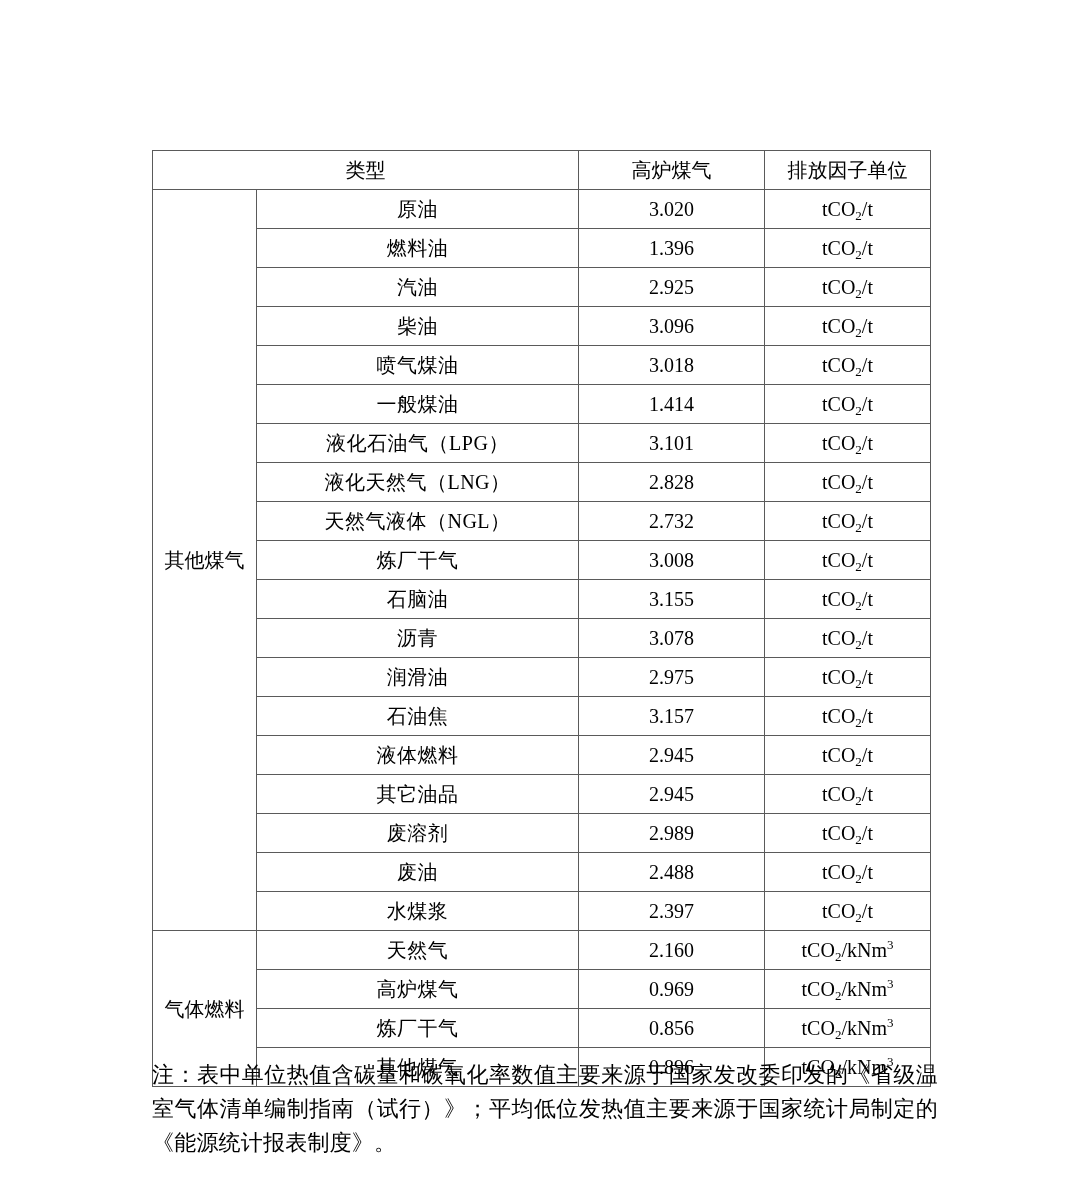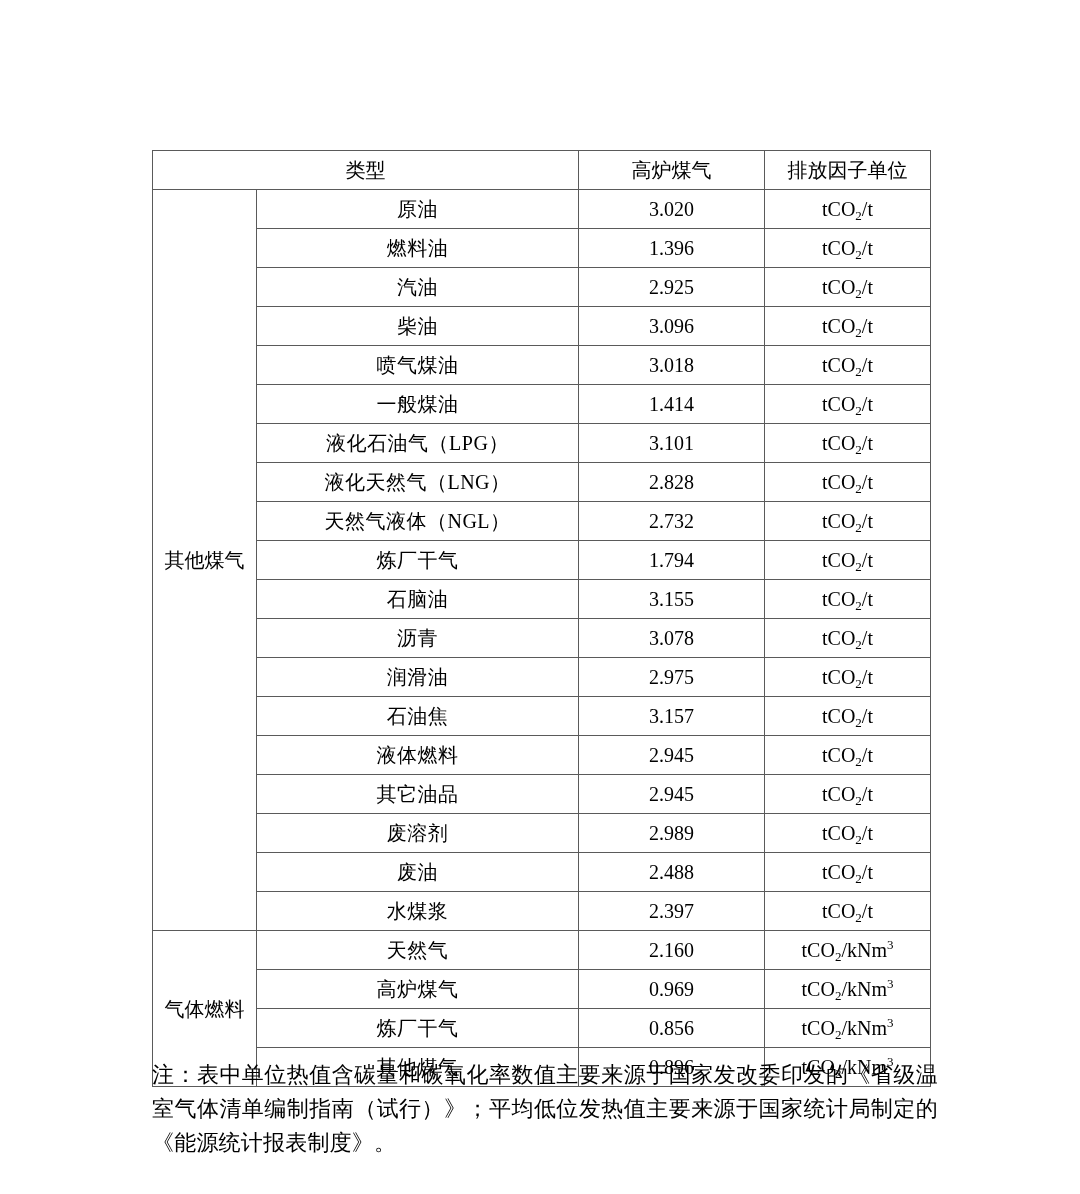"1.794" td.val-cell { text: 1.794 -> 3.008 }
